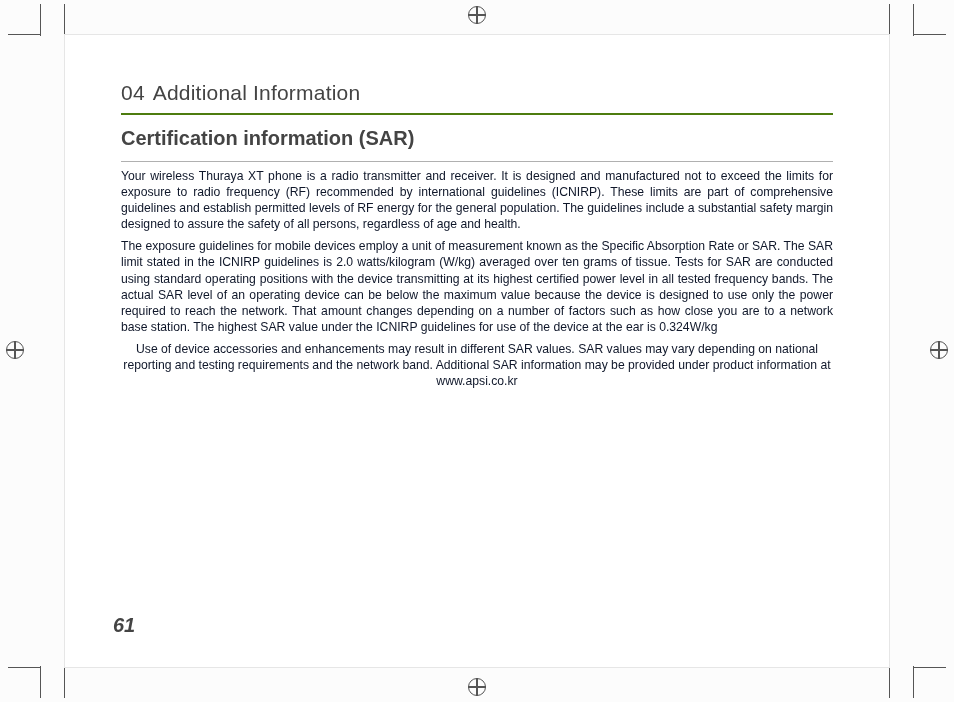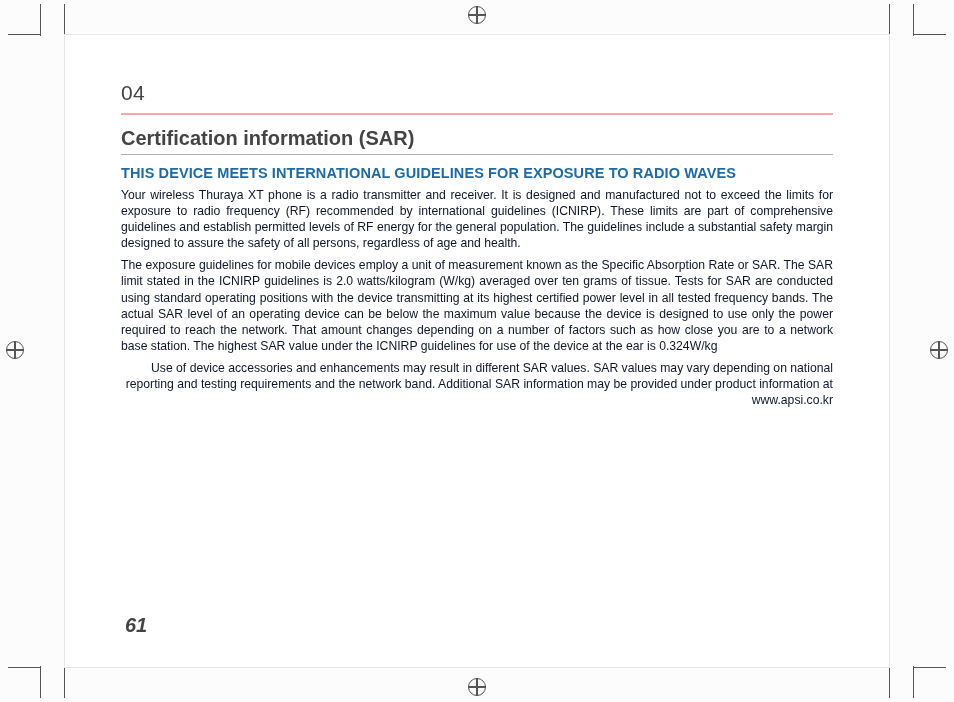"04" .chapter-line { border-bottom: 2px solid #fca5a5 -> 2px solid #4d7c0f }
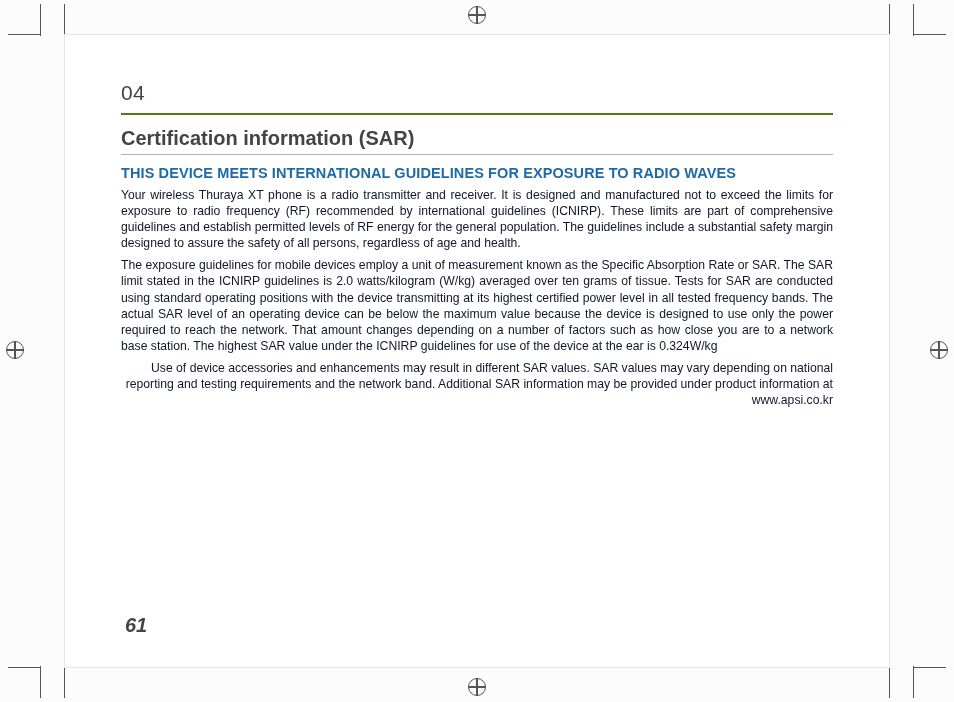"Additional Information" span { html: none -> <span>Additional Information</span> }
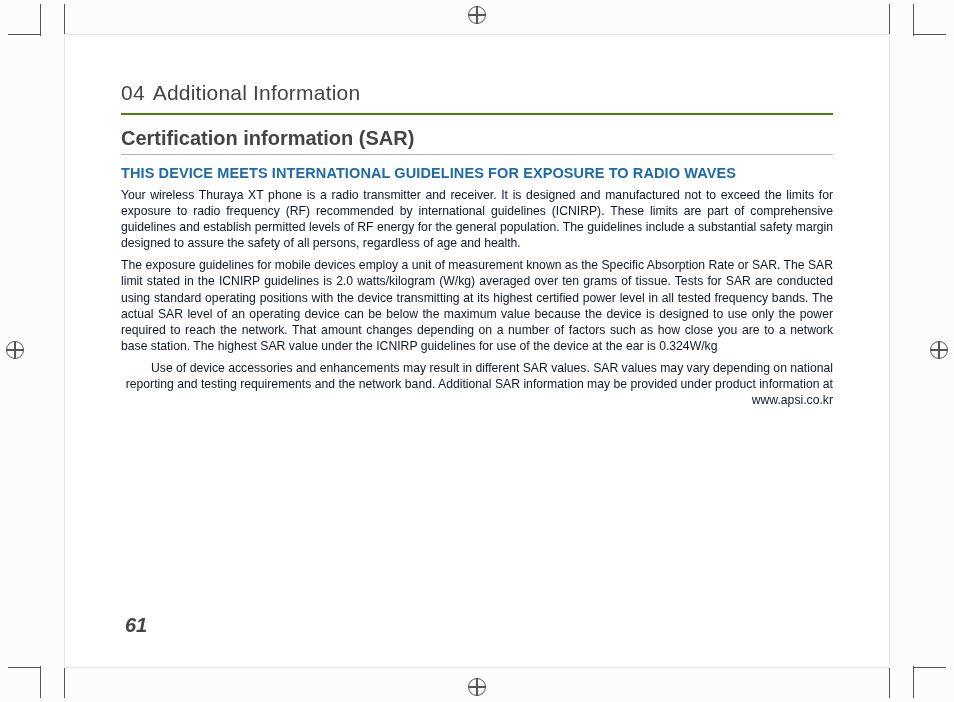"Certification information (SAR)" .h1 { padding-bottom: 4px -> 11px }
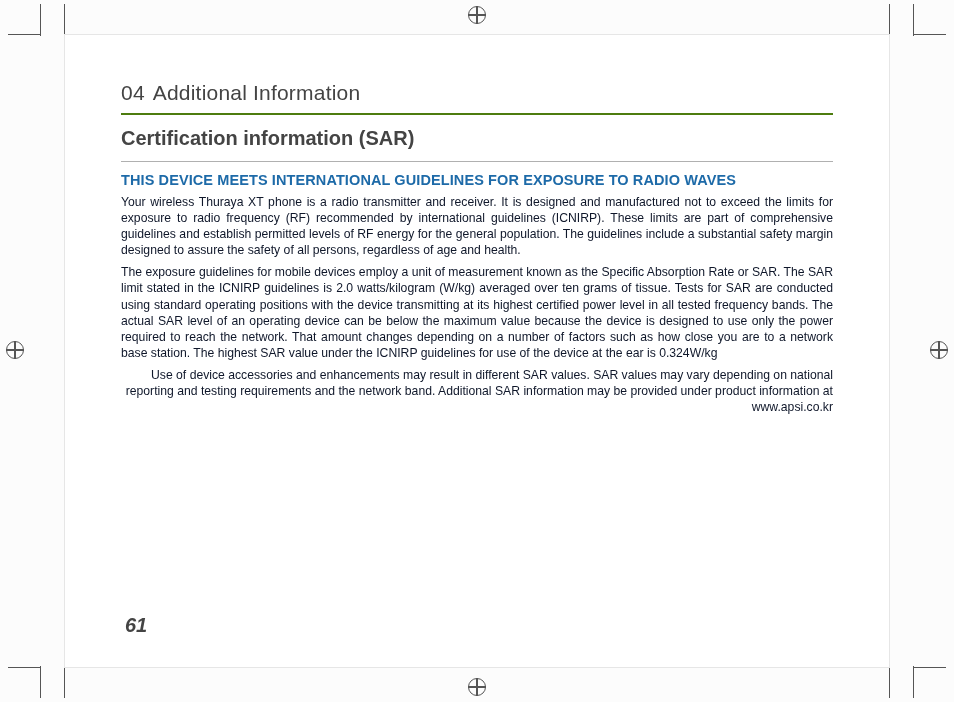"THIS DEVICE MEETS INTERNATIONAL" div.h2 { html: <div>THIS DEVICE MEETS INTERNATIONAL GUIDELINES FOR EXPOSURE TO RADIO WAVES</div> -> none }
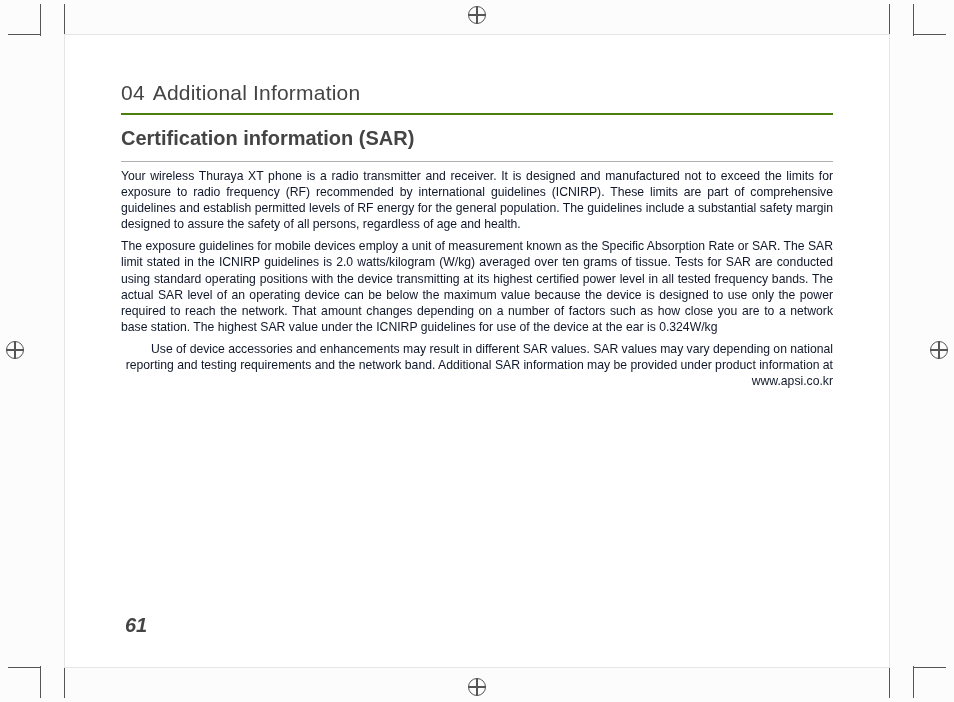"Use of device accessories and" p.para { text-align: right -> center }
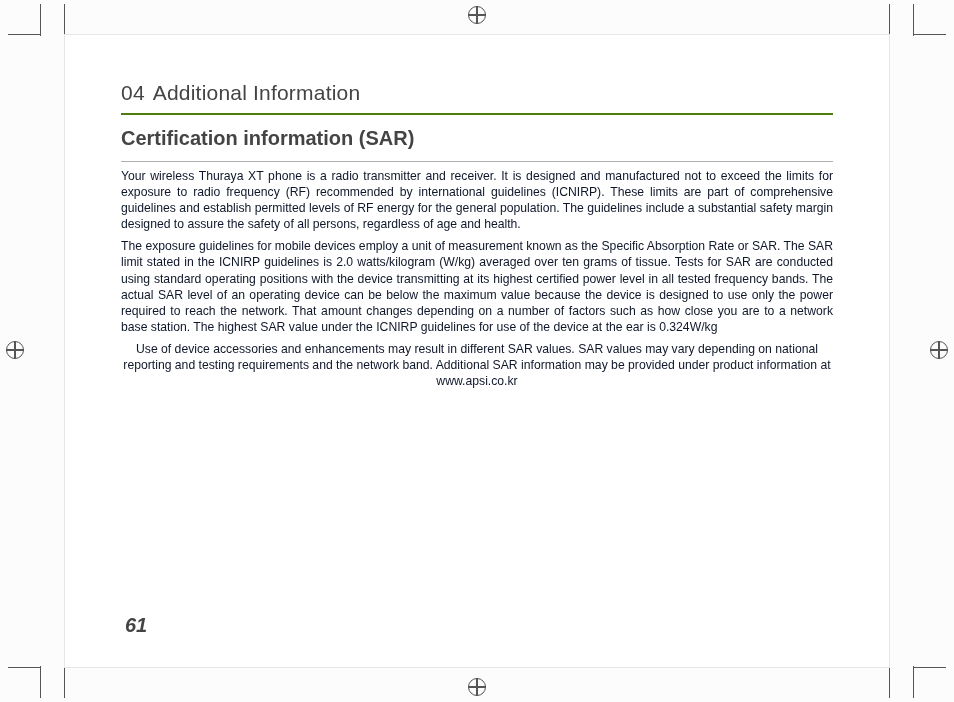"61" .page-number { left: 60px -> 48px }
